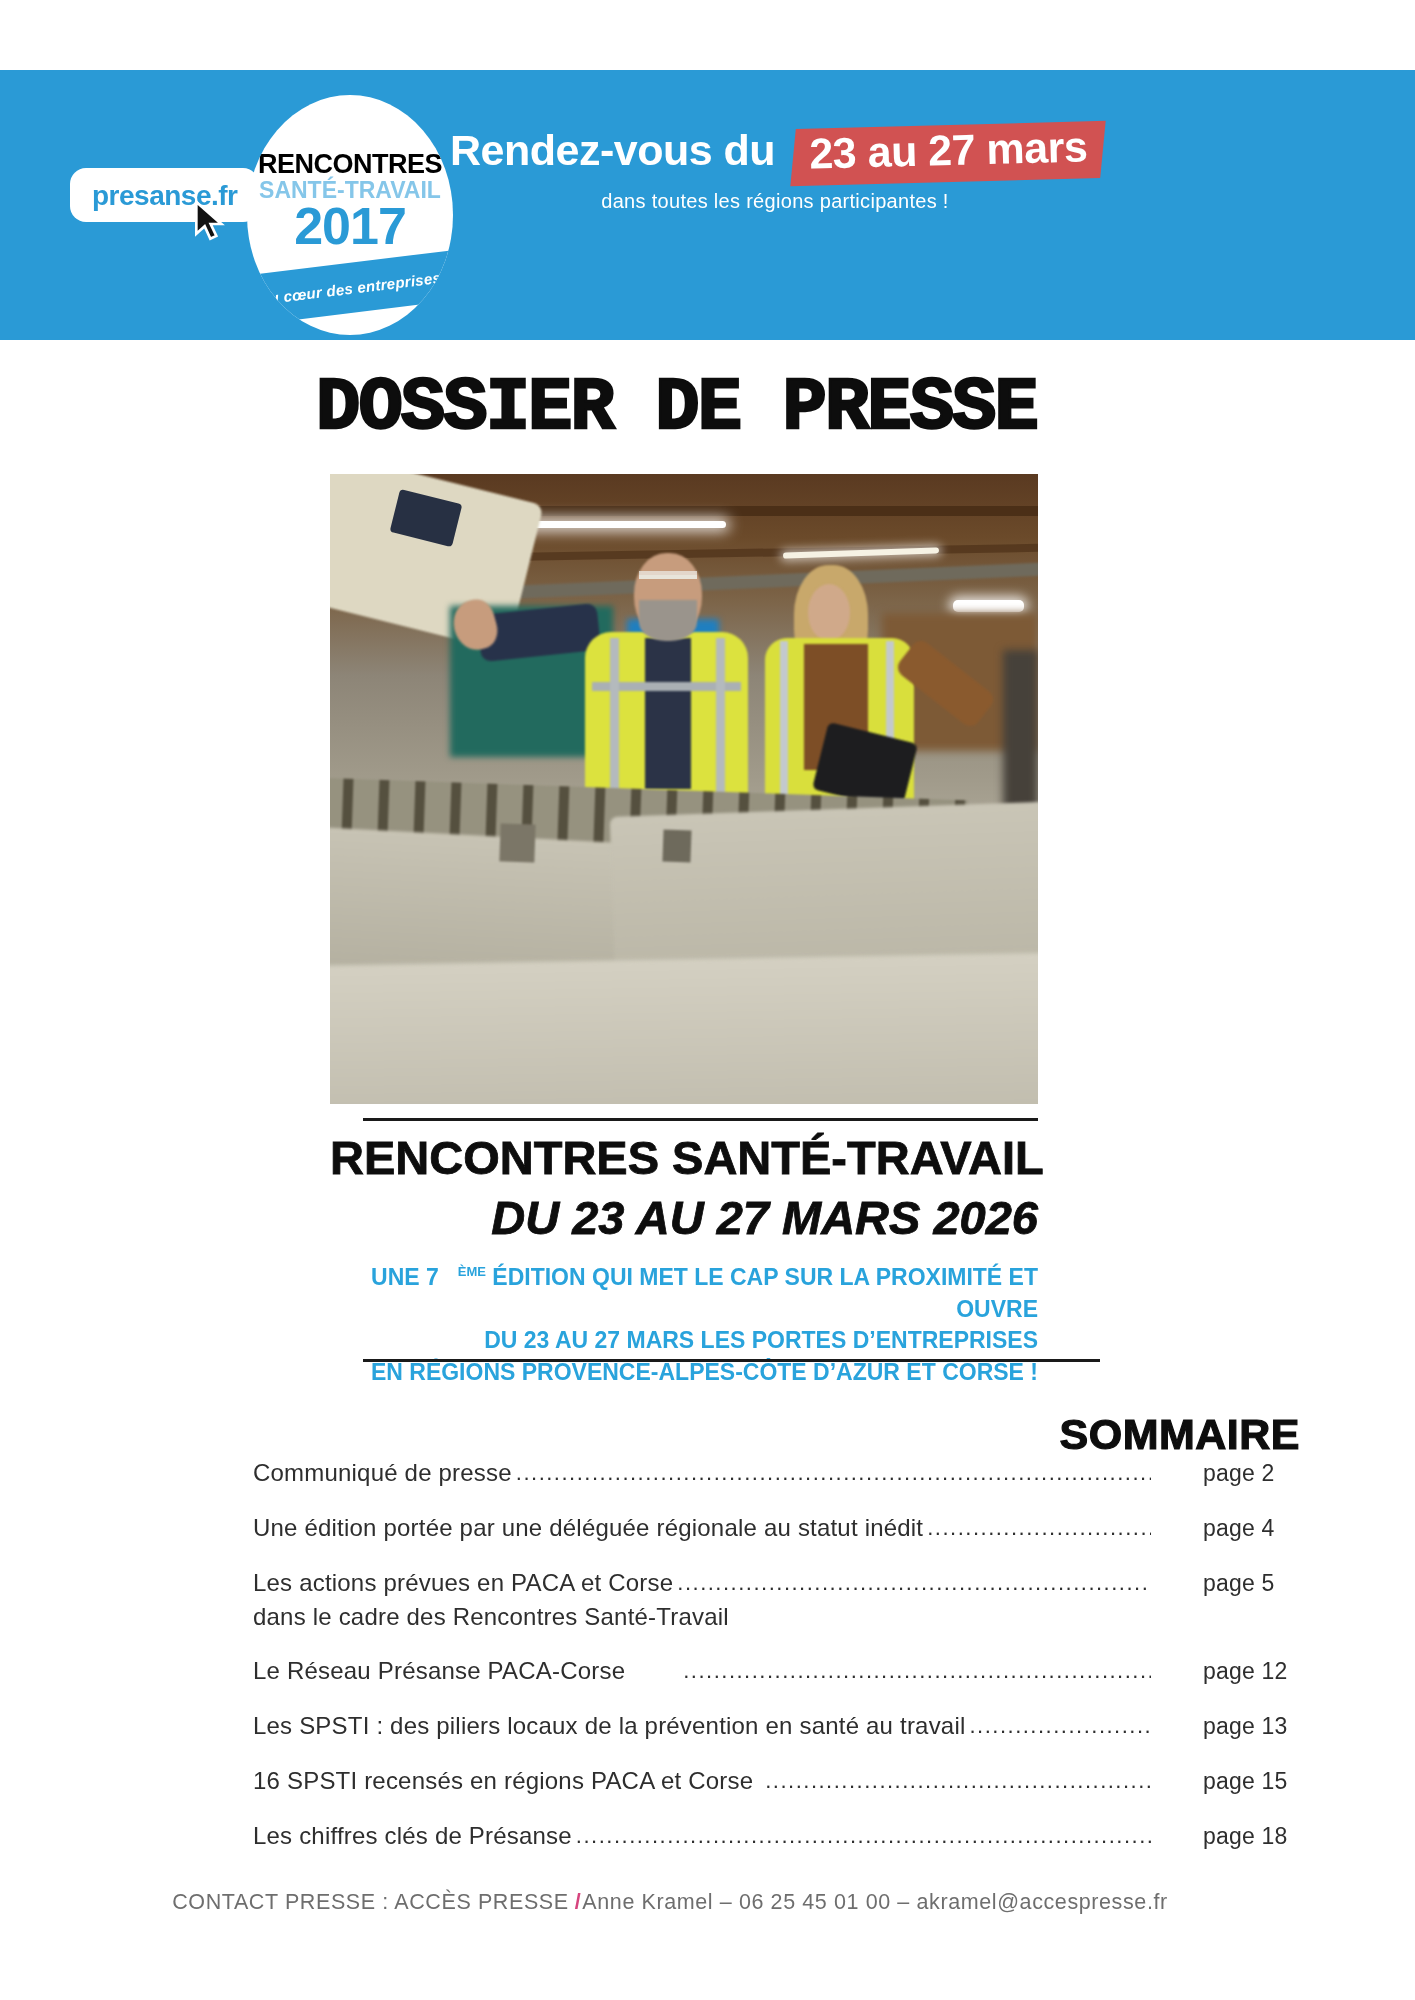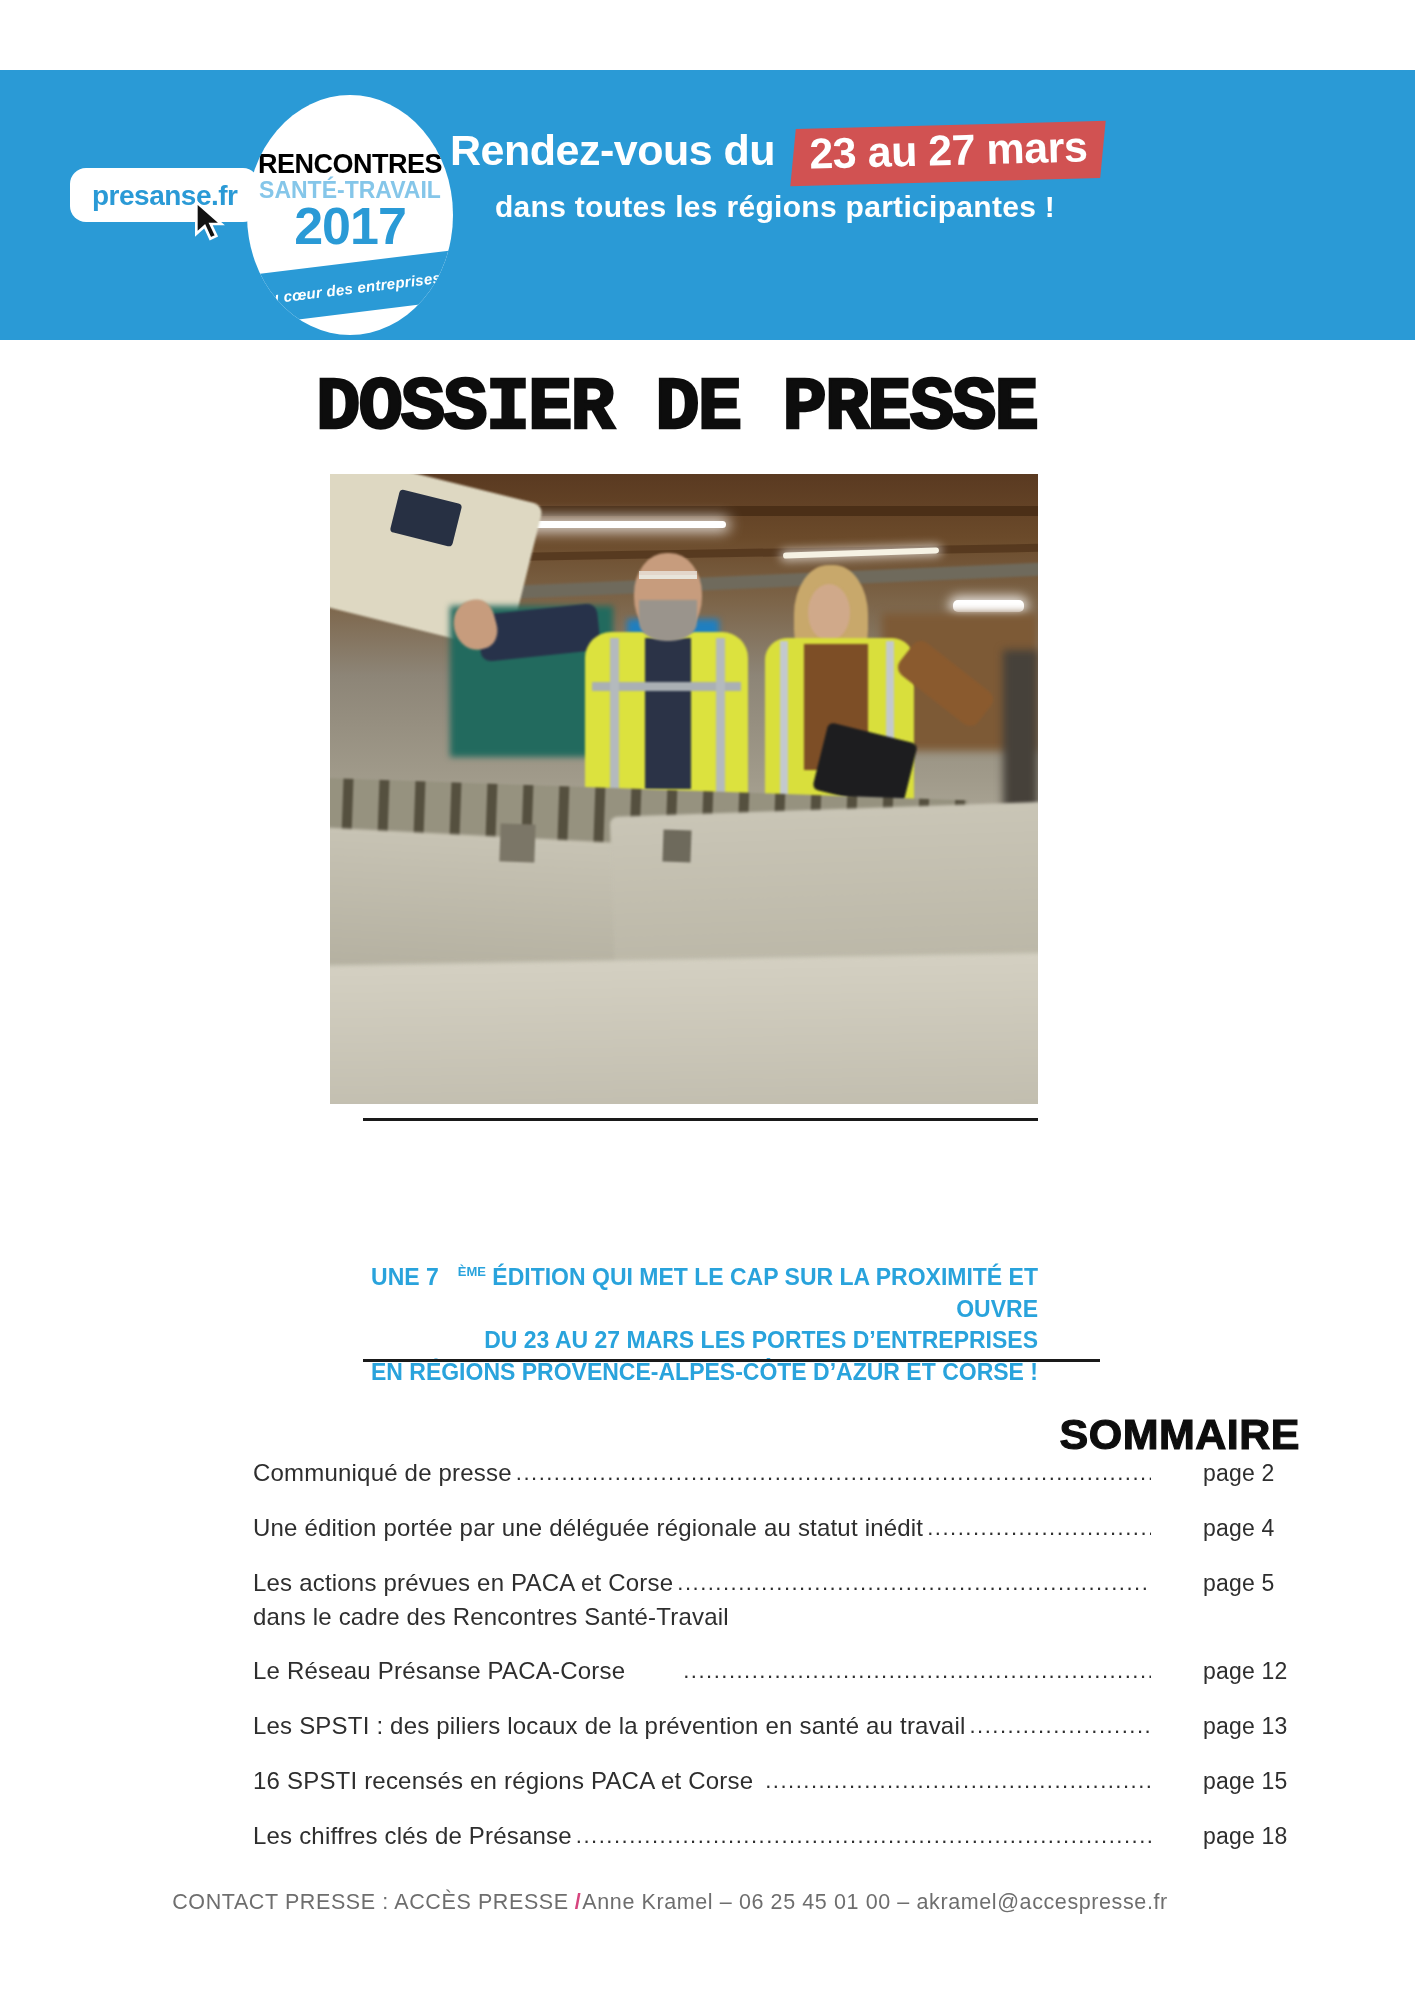"dans toutes les régions participantes" .bh-line2 { font-size: 30px -> 20px; font-weight: 700 -> 400 }
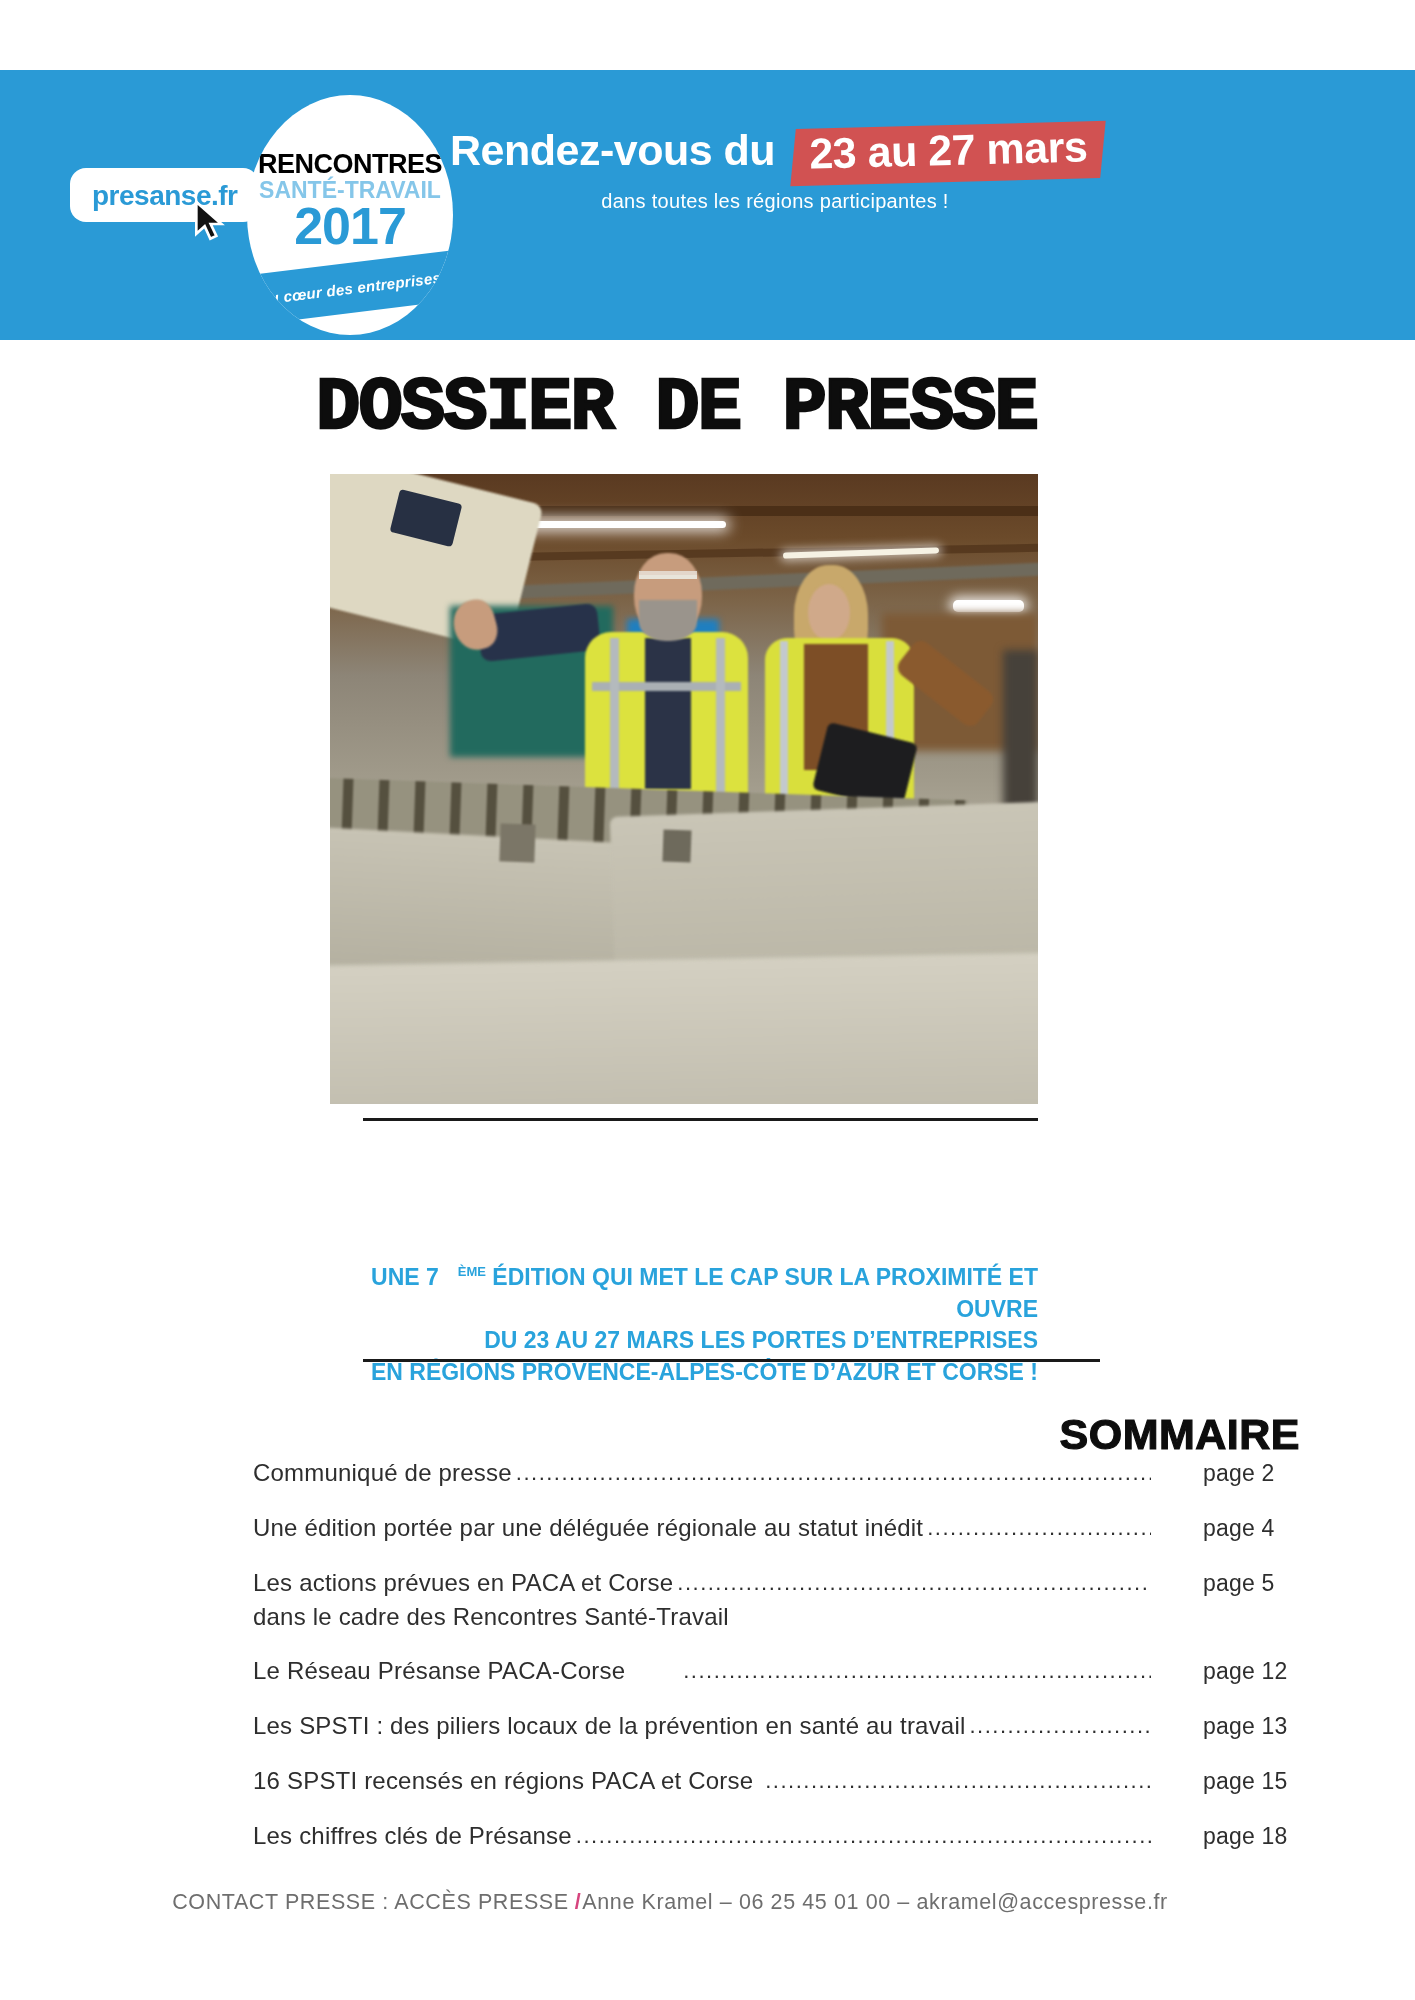"RENCONTRES SANTÉ-TRAVAIL" div.sec-titles { html: none -> <div> <div>RENCONTRES SANTÉ-TRAVAIL</div> <div>DU 23 AU 27 MARS 2026</div> </div> }
